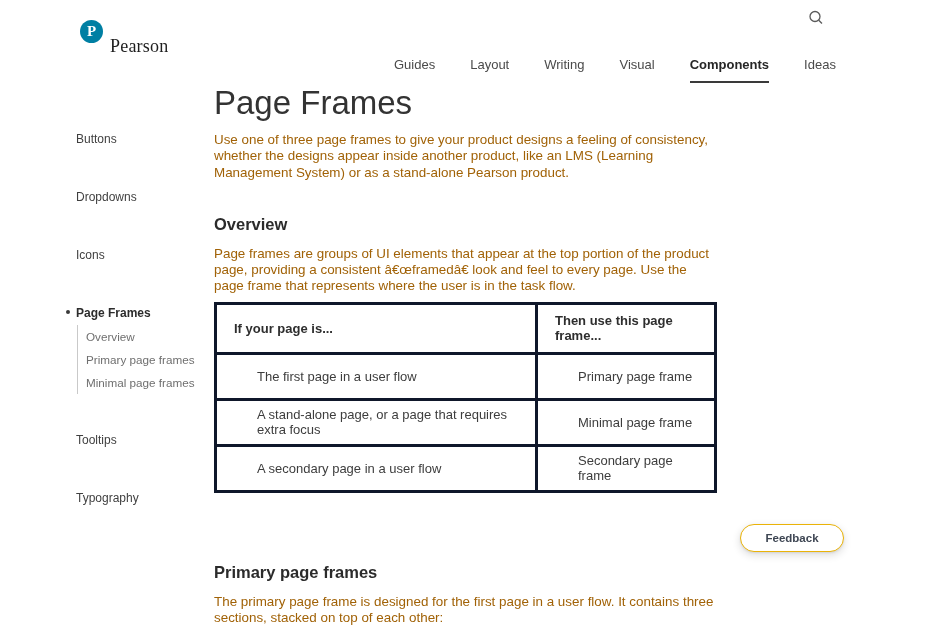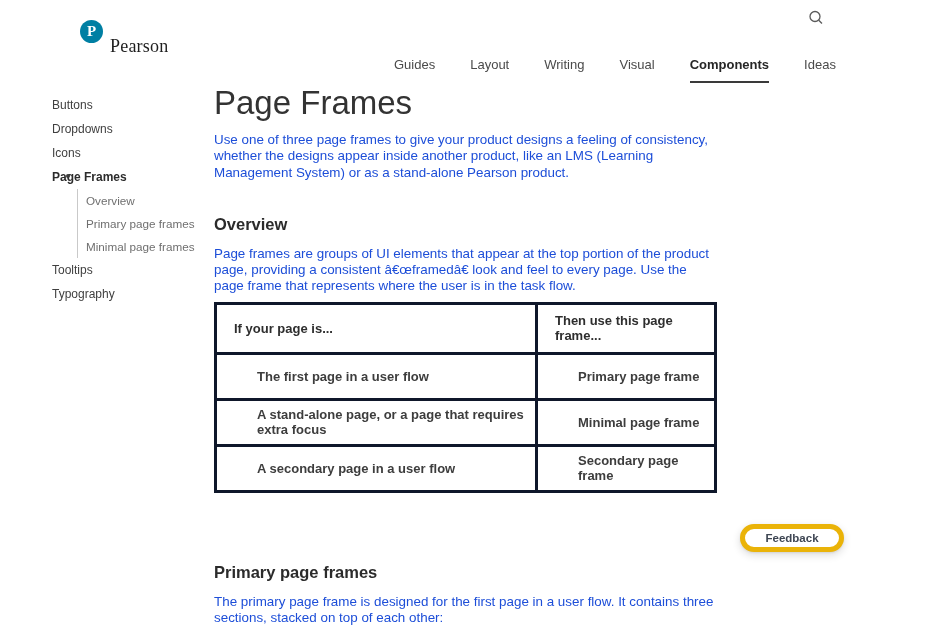"Buttons" .side-item { margin-top: none -> 34px; padding: 5px 0 5px 52px -> 5px 0 5px 76px }
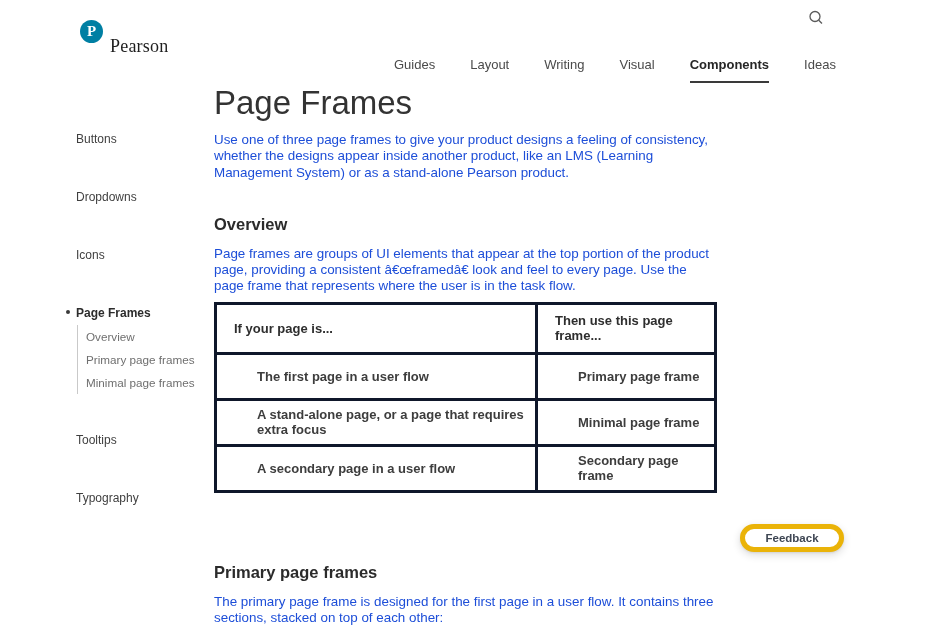"Use one of three page" .para { color: #1d4ed8 -> #a16207 }
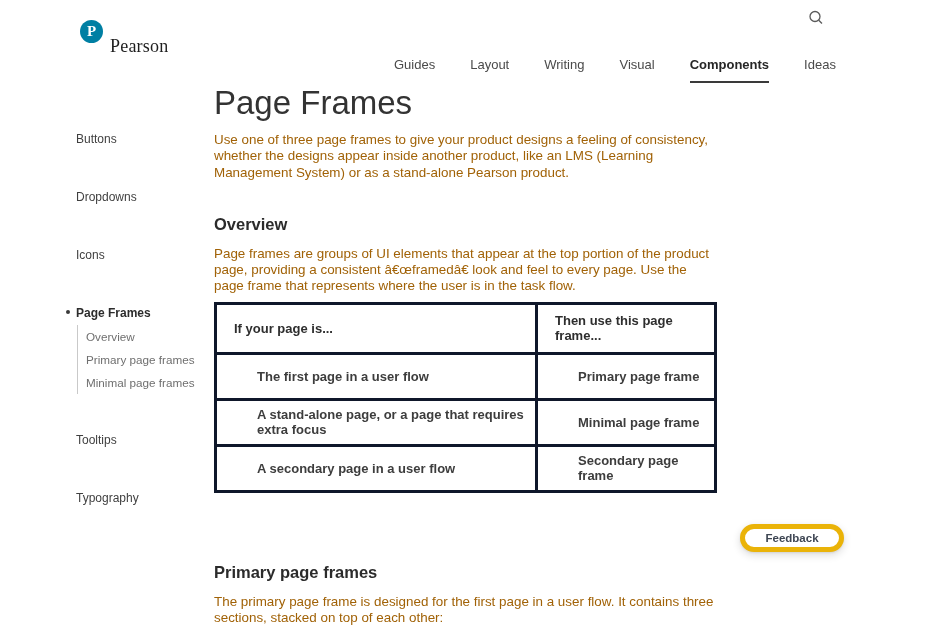"The first page in a" .frames-table td { font-weight: bold -> normal }
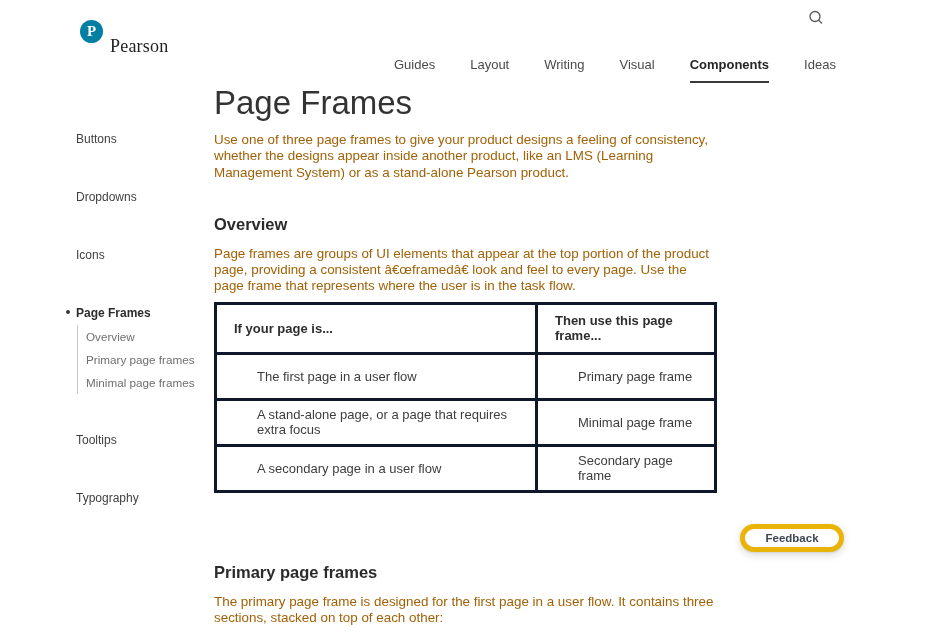"Feedback" .feedback-btn { border: 5px solid #eab308 -> 1px solid #eab308 }
